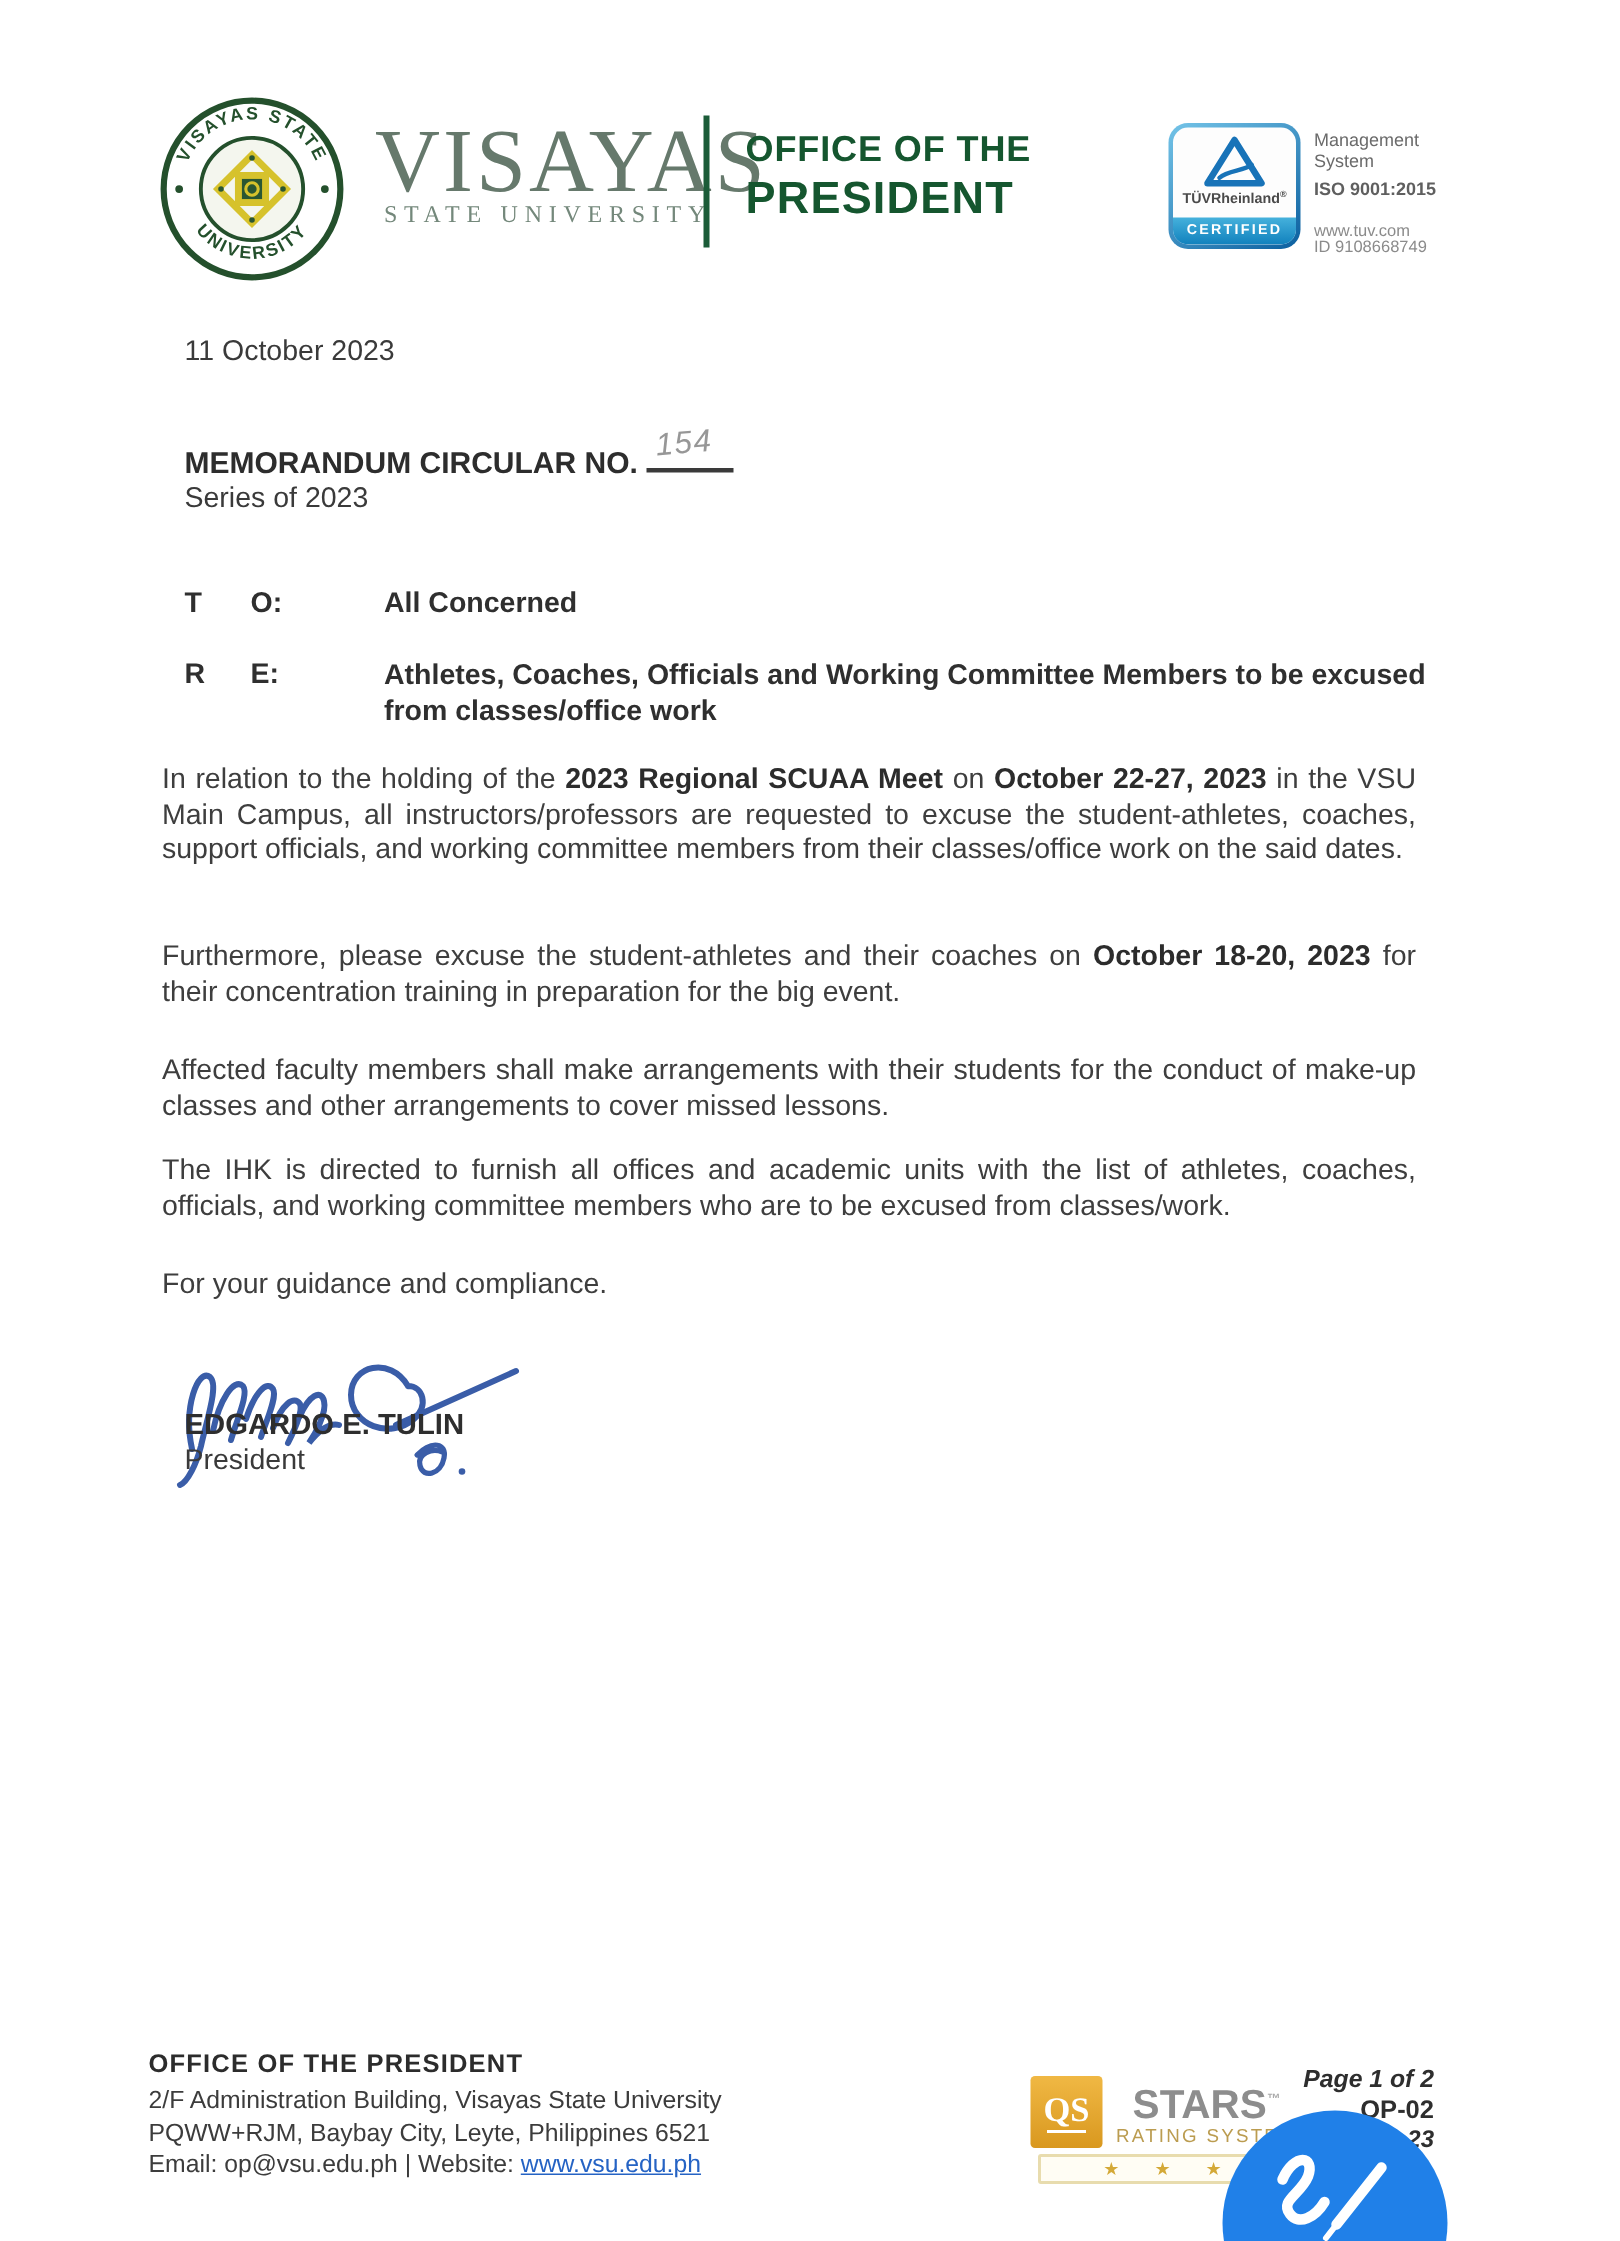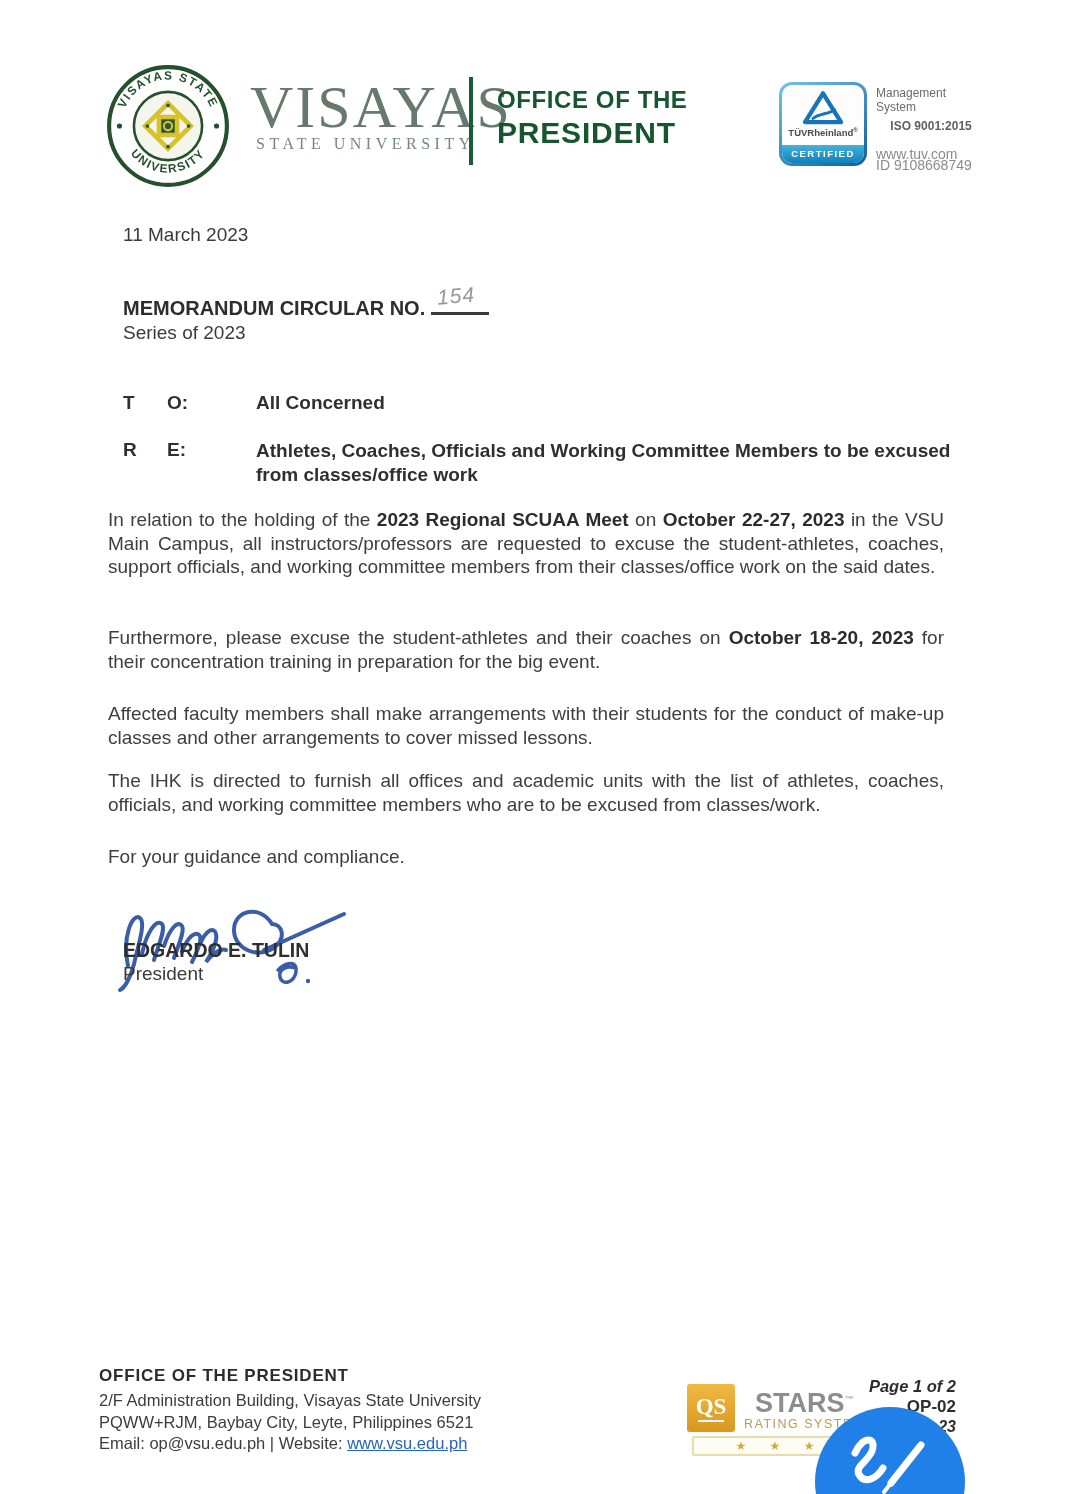"www.tuv.com" .tuv-text .tiny { font-size: 14px -> 11px }
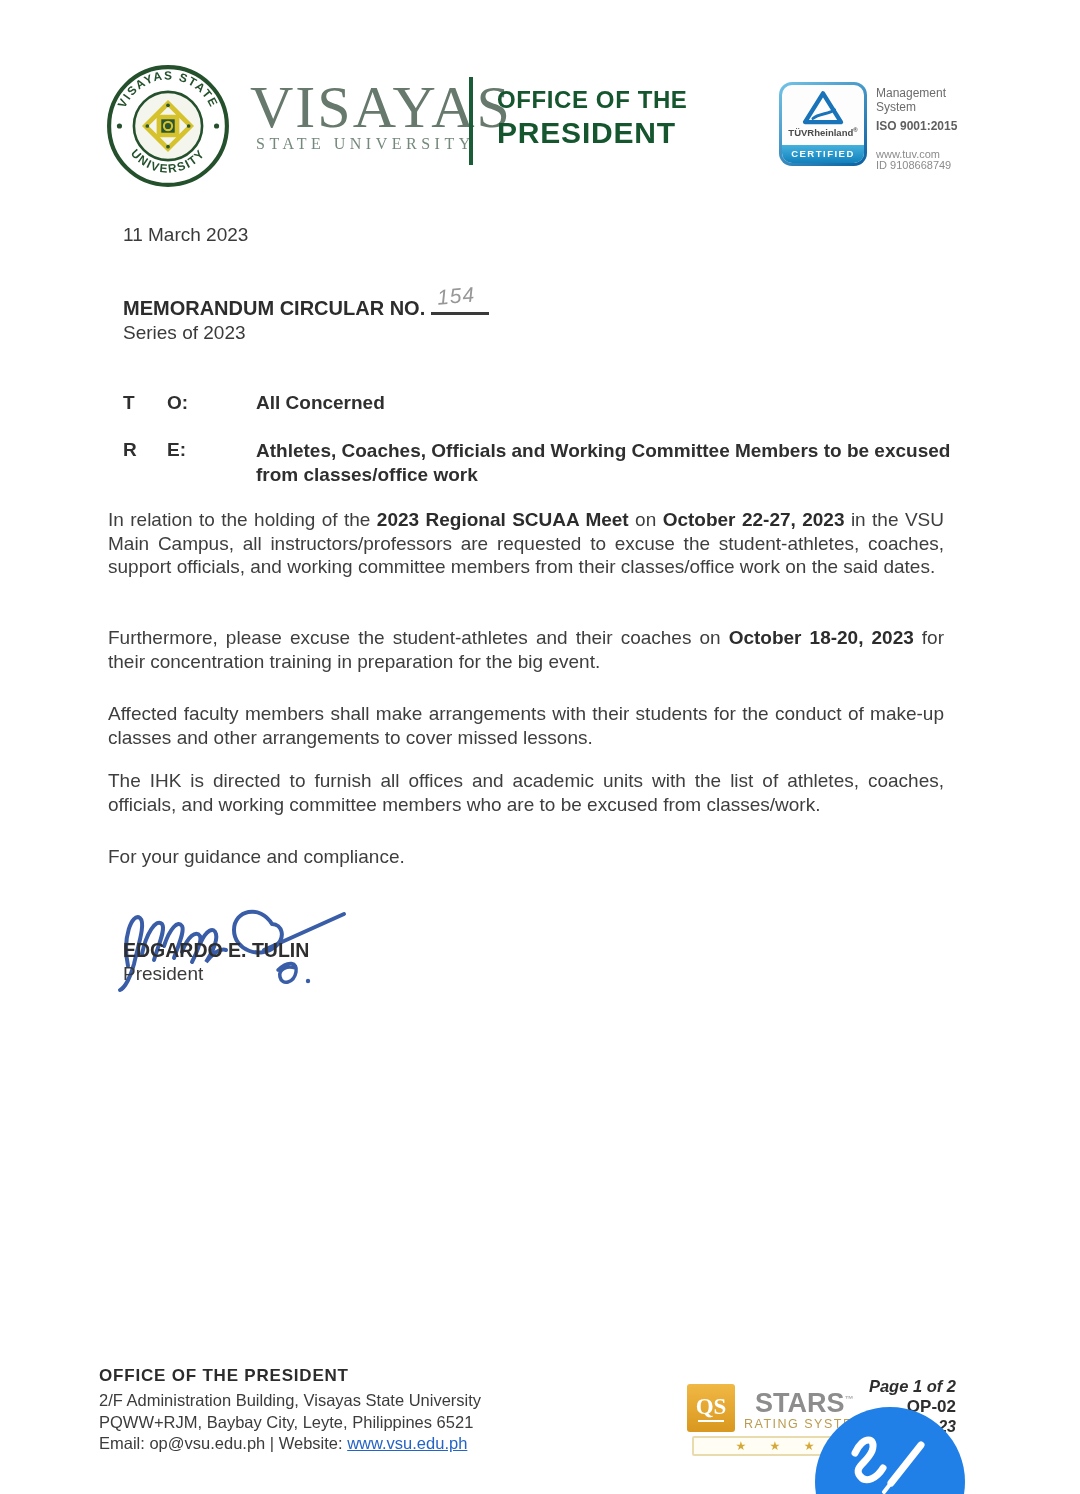"11 March 2023" div.abs { text: March -> October }
